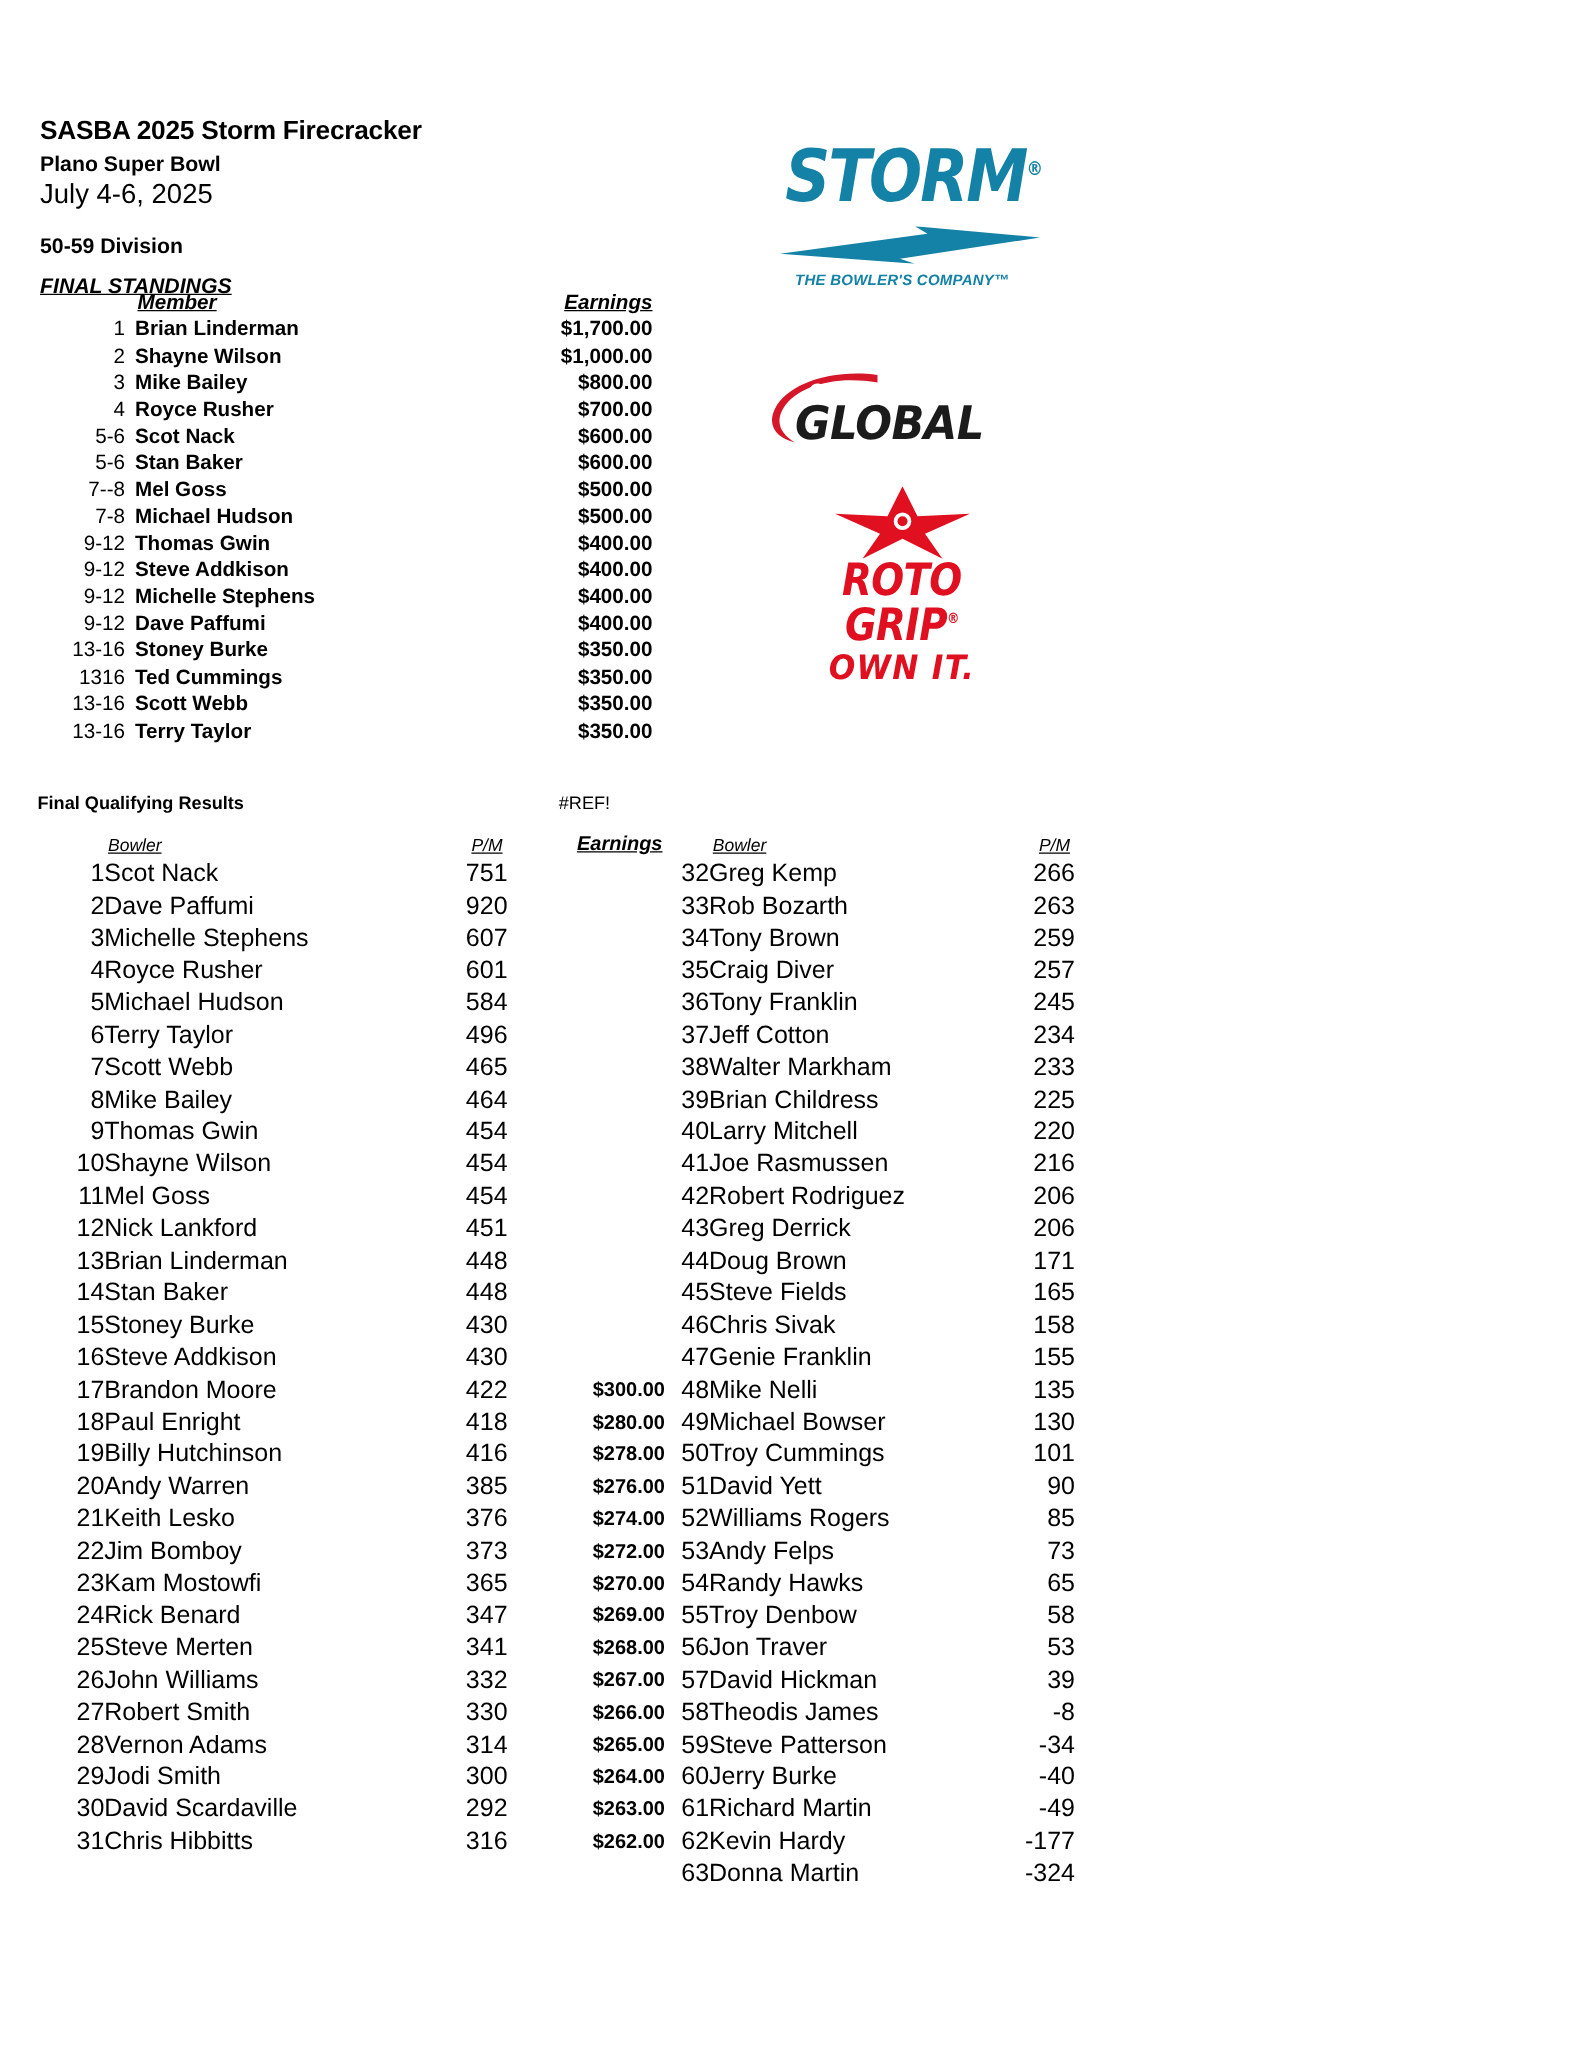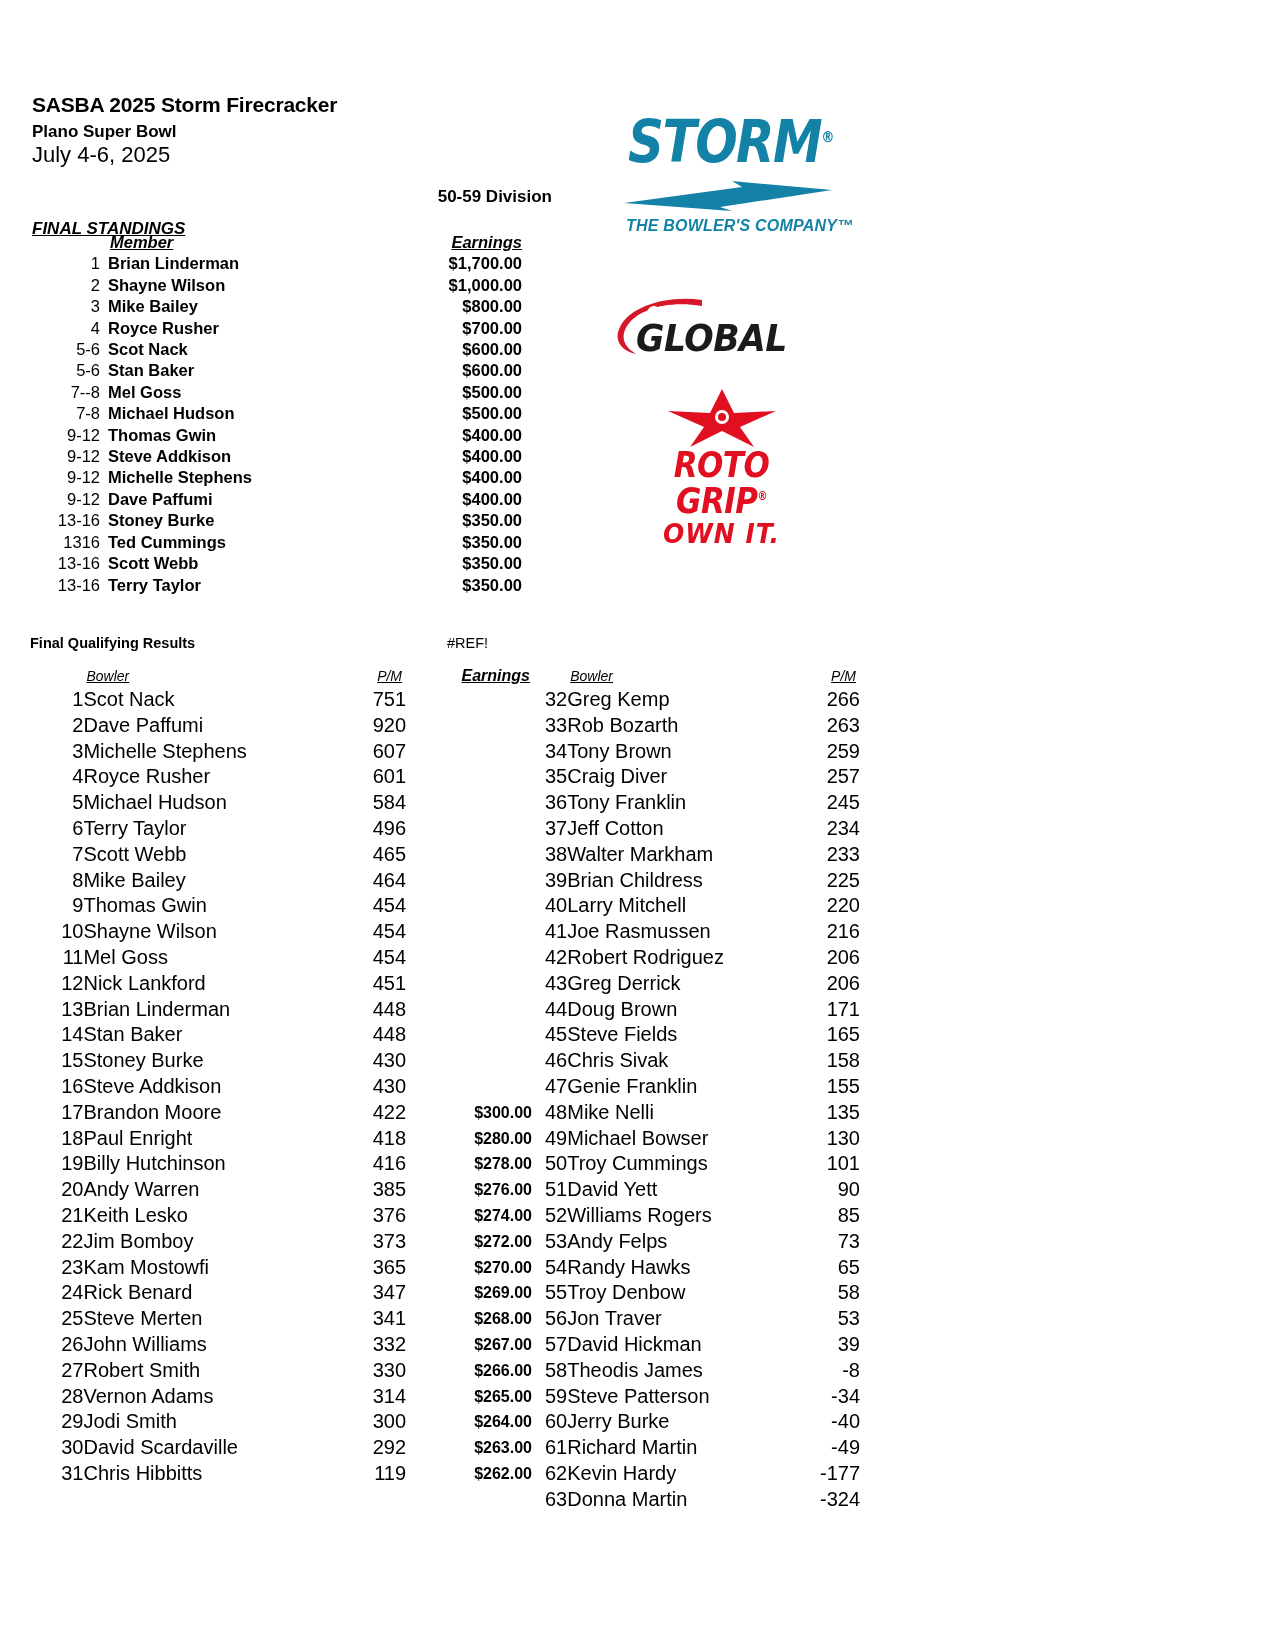"50-59 Division" .doc-division { text-align: right -> none }
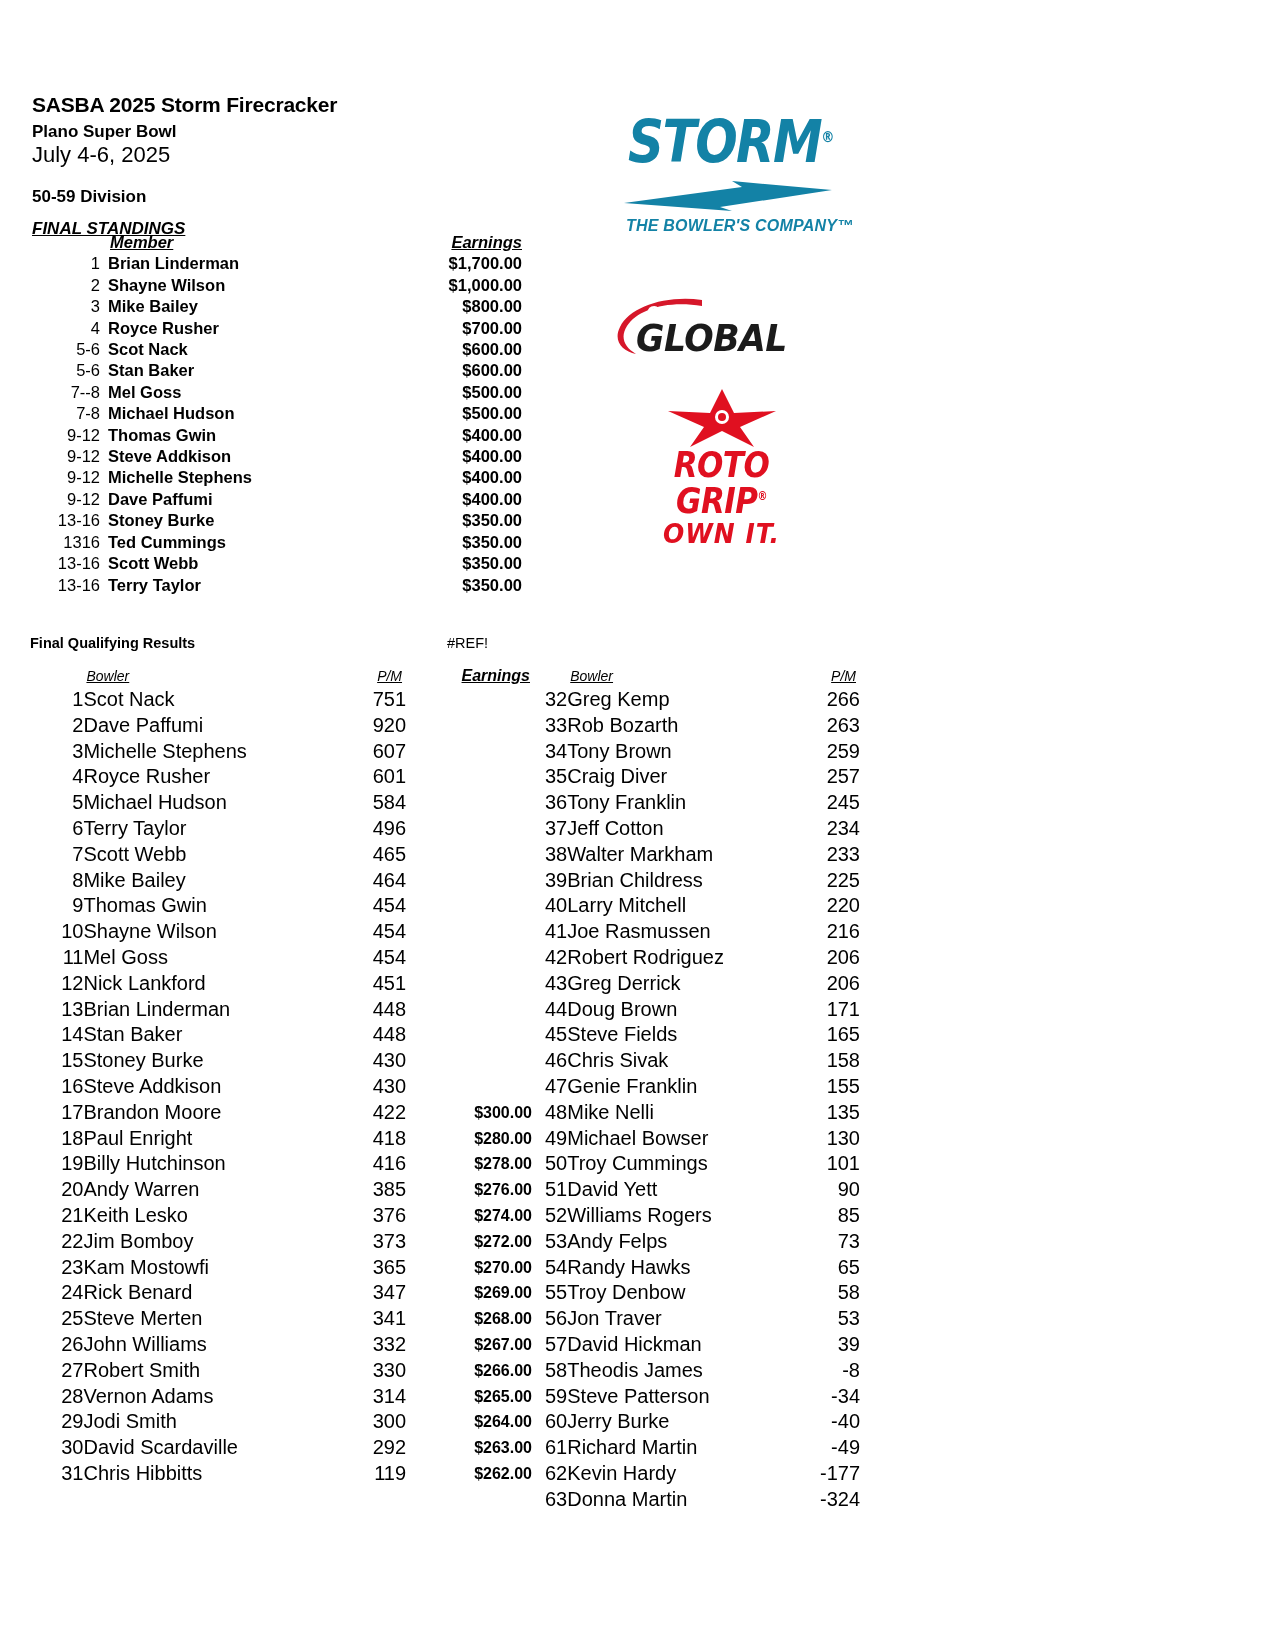"THE BOWLER'S COMPANY™" .storm-tag { font-size: 16px -> 12px; left: 4px -> 14px }
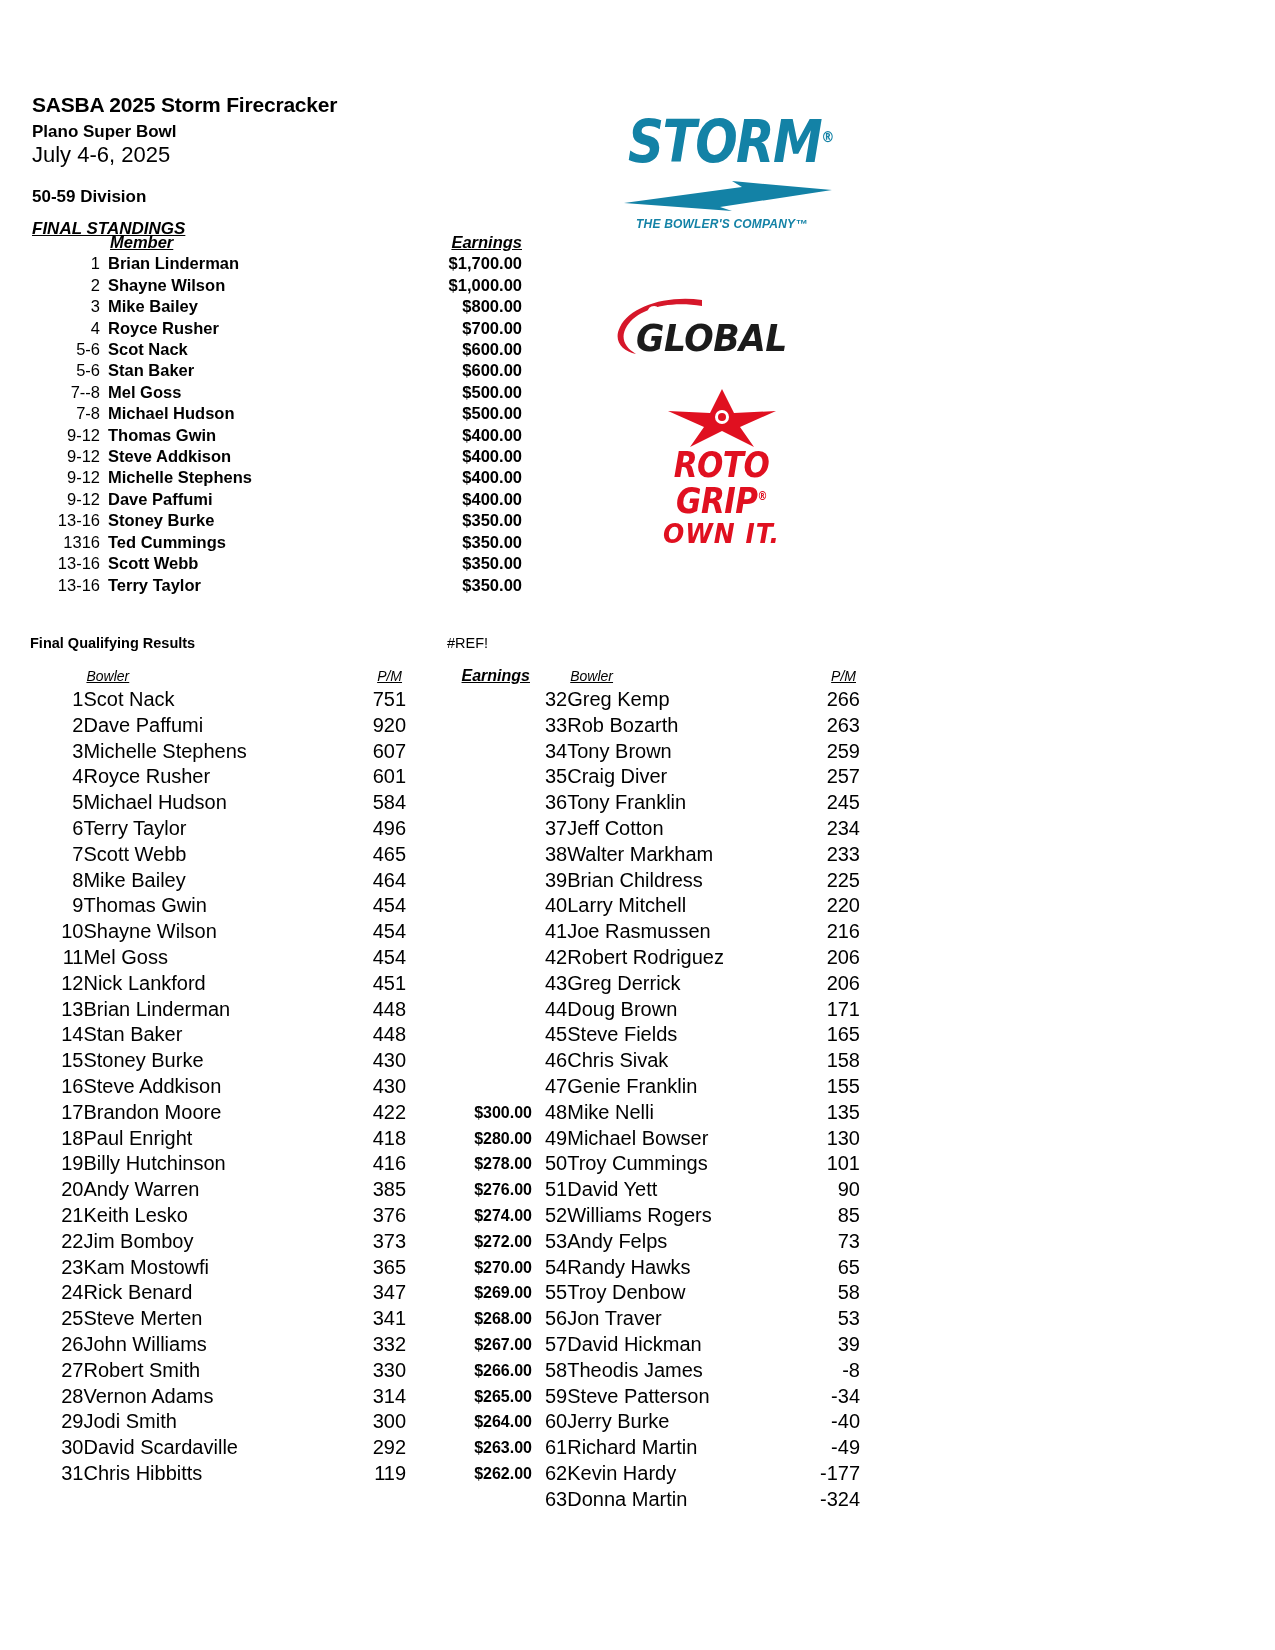"119" td.q-pm { text: 119 -> 316 }
